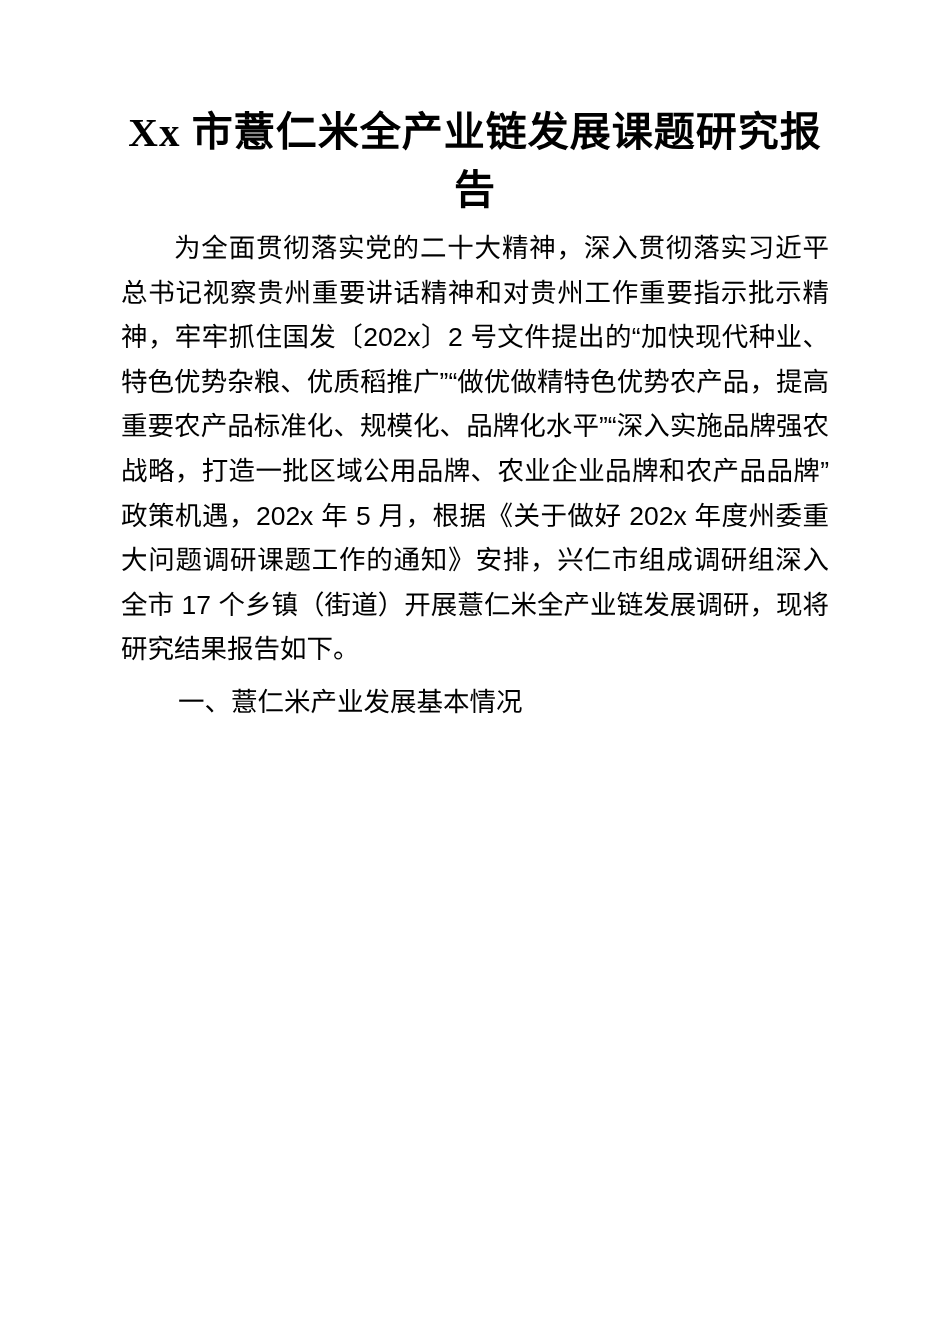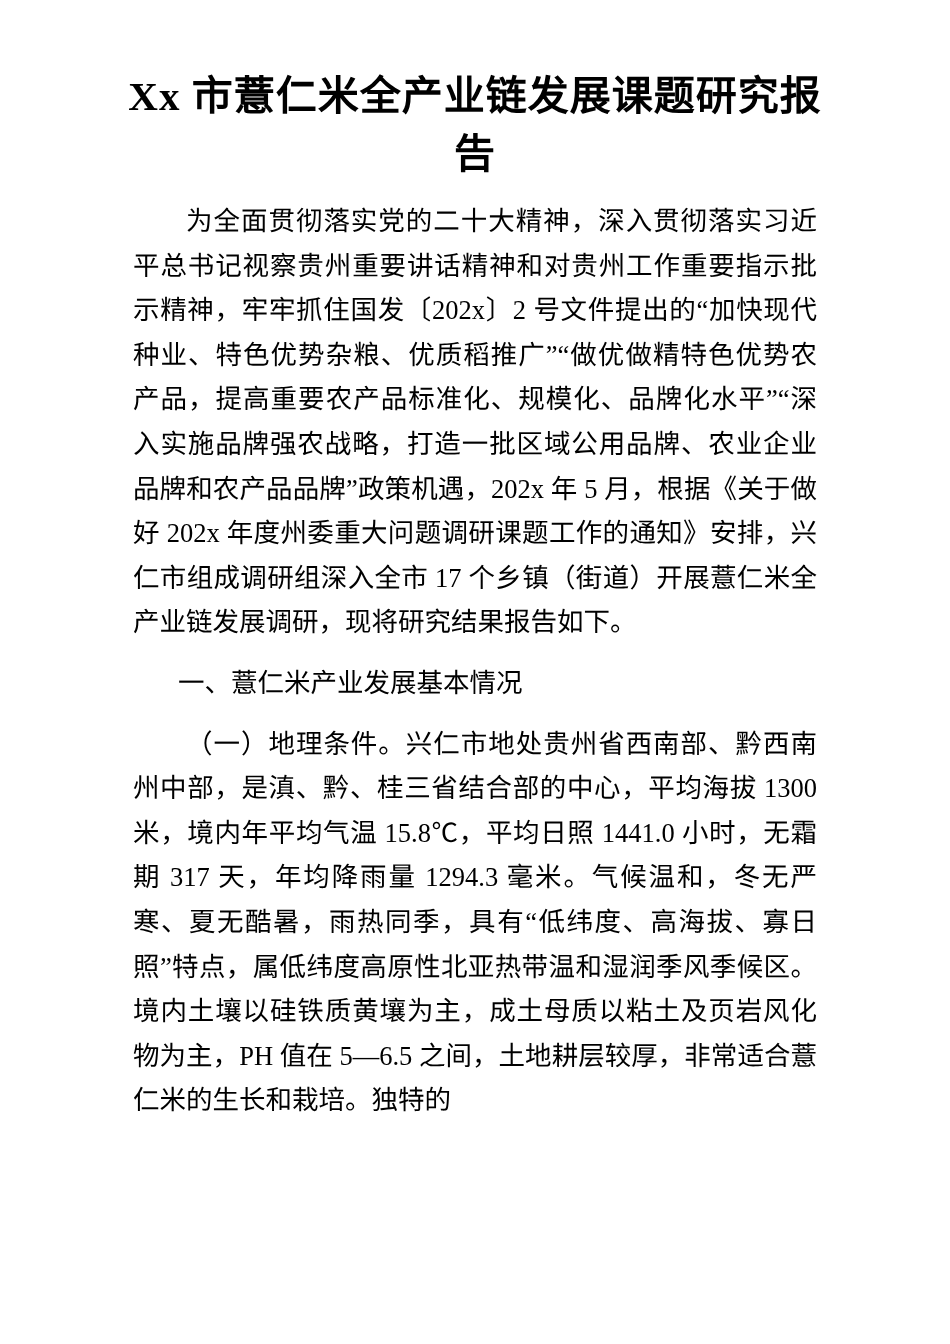"Xx 市薏仁米全产业链发展课题研究报告" .page { padding: 67px 117px 0 117px -> 103px 117px 0 117px }
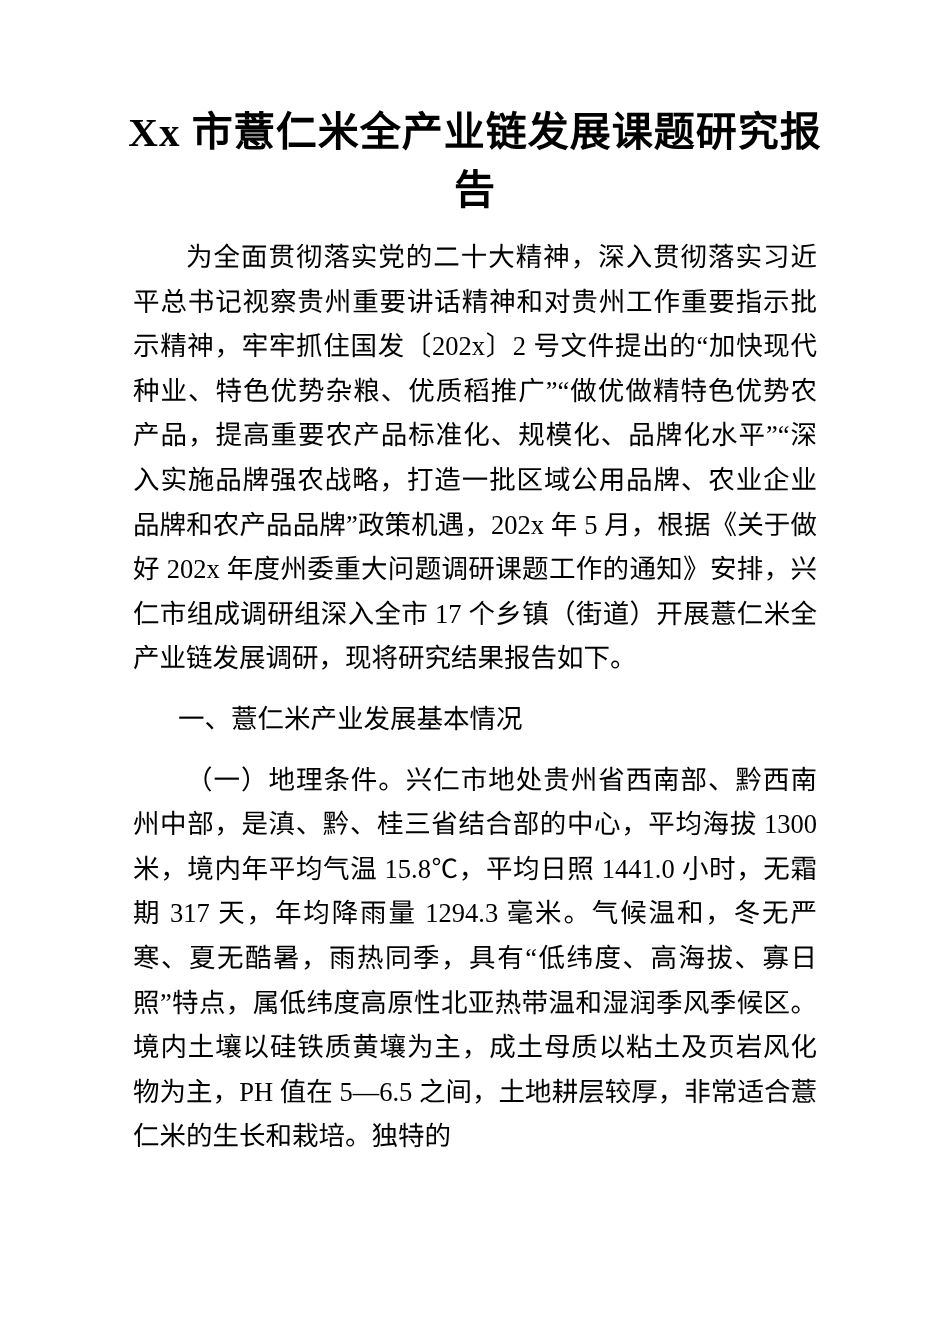"为全面贯彻落实党的二十大精神，深入贯彻落实习近平总书记视察贵州重要讲话精神和对贵" .body-text { font-family: Liberation Serif, serif -> Liberation Sans, sans-serif; margin: 16px -> 4px }
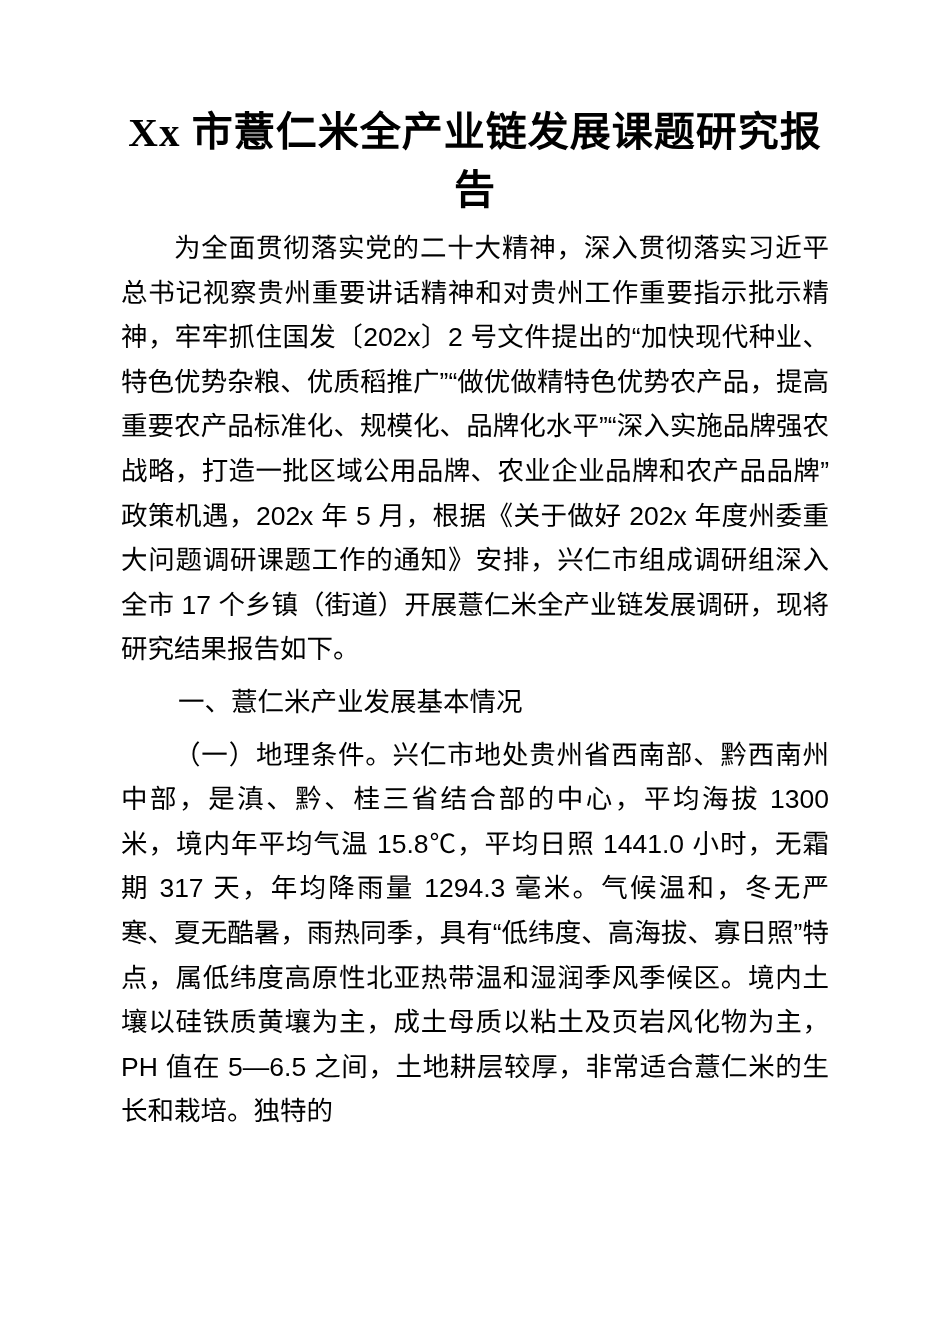"（一）地理条件。兴仁市地处贵州省西南部、黔西南州中部，是滇、黔、桂三省结合部的中" p.body-text { html: <p>（一）地理条件。兴仁市地处贵州省西南部、黔西南州中部，是滇、黔、桂三省结合部的中心，平均海拔 1300 米，境内年平均气温 15.8℃，平均日照 1441.0 小时，无霜期 317 天，年均降雨量 1294.3 毫米。气候温和，冬无严寒、夏无酷暑，雨热同季，具有“低纬度、高海拔、寡日照”特点，属低纬度高原性北亚热带温和湿润季风季候区。境内土壤以硅铁质黄壤为主，成土母质以粘土及页岩风化物为主，PH 值在 5—6.5 之间，土地耕层较厚，非常适合薏仁米的生长和栽培。独特的</p> -> none }
